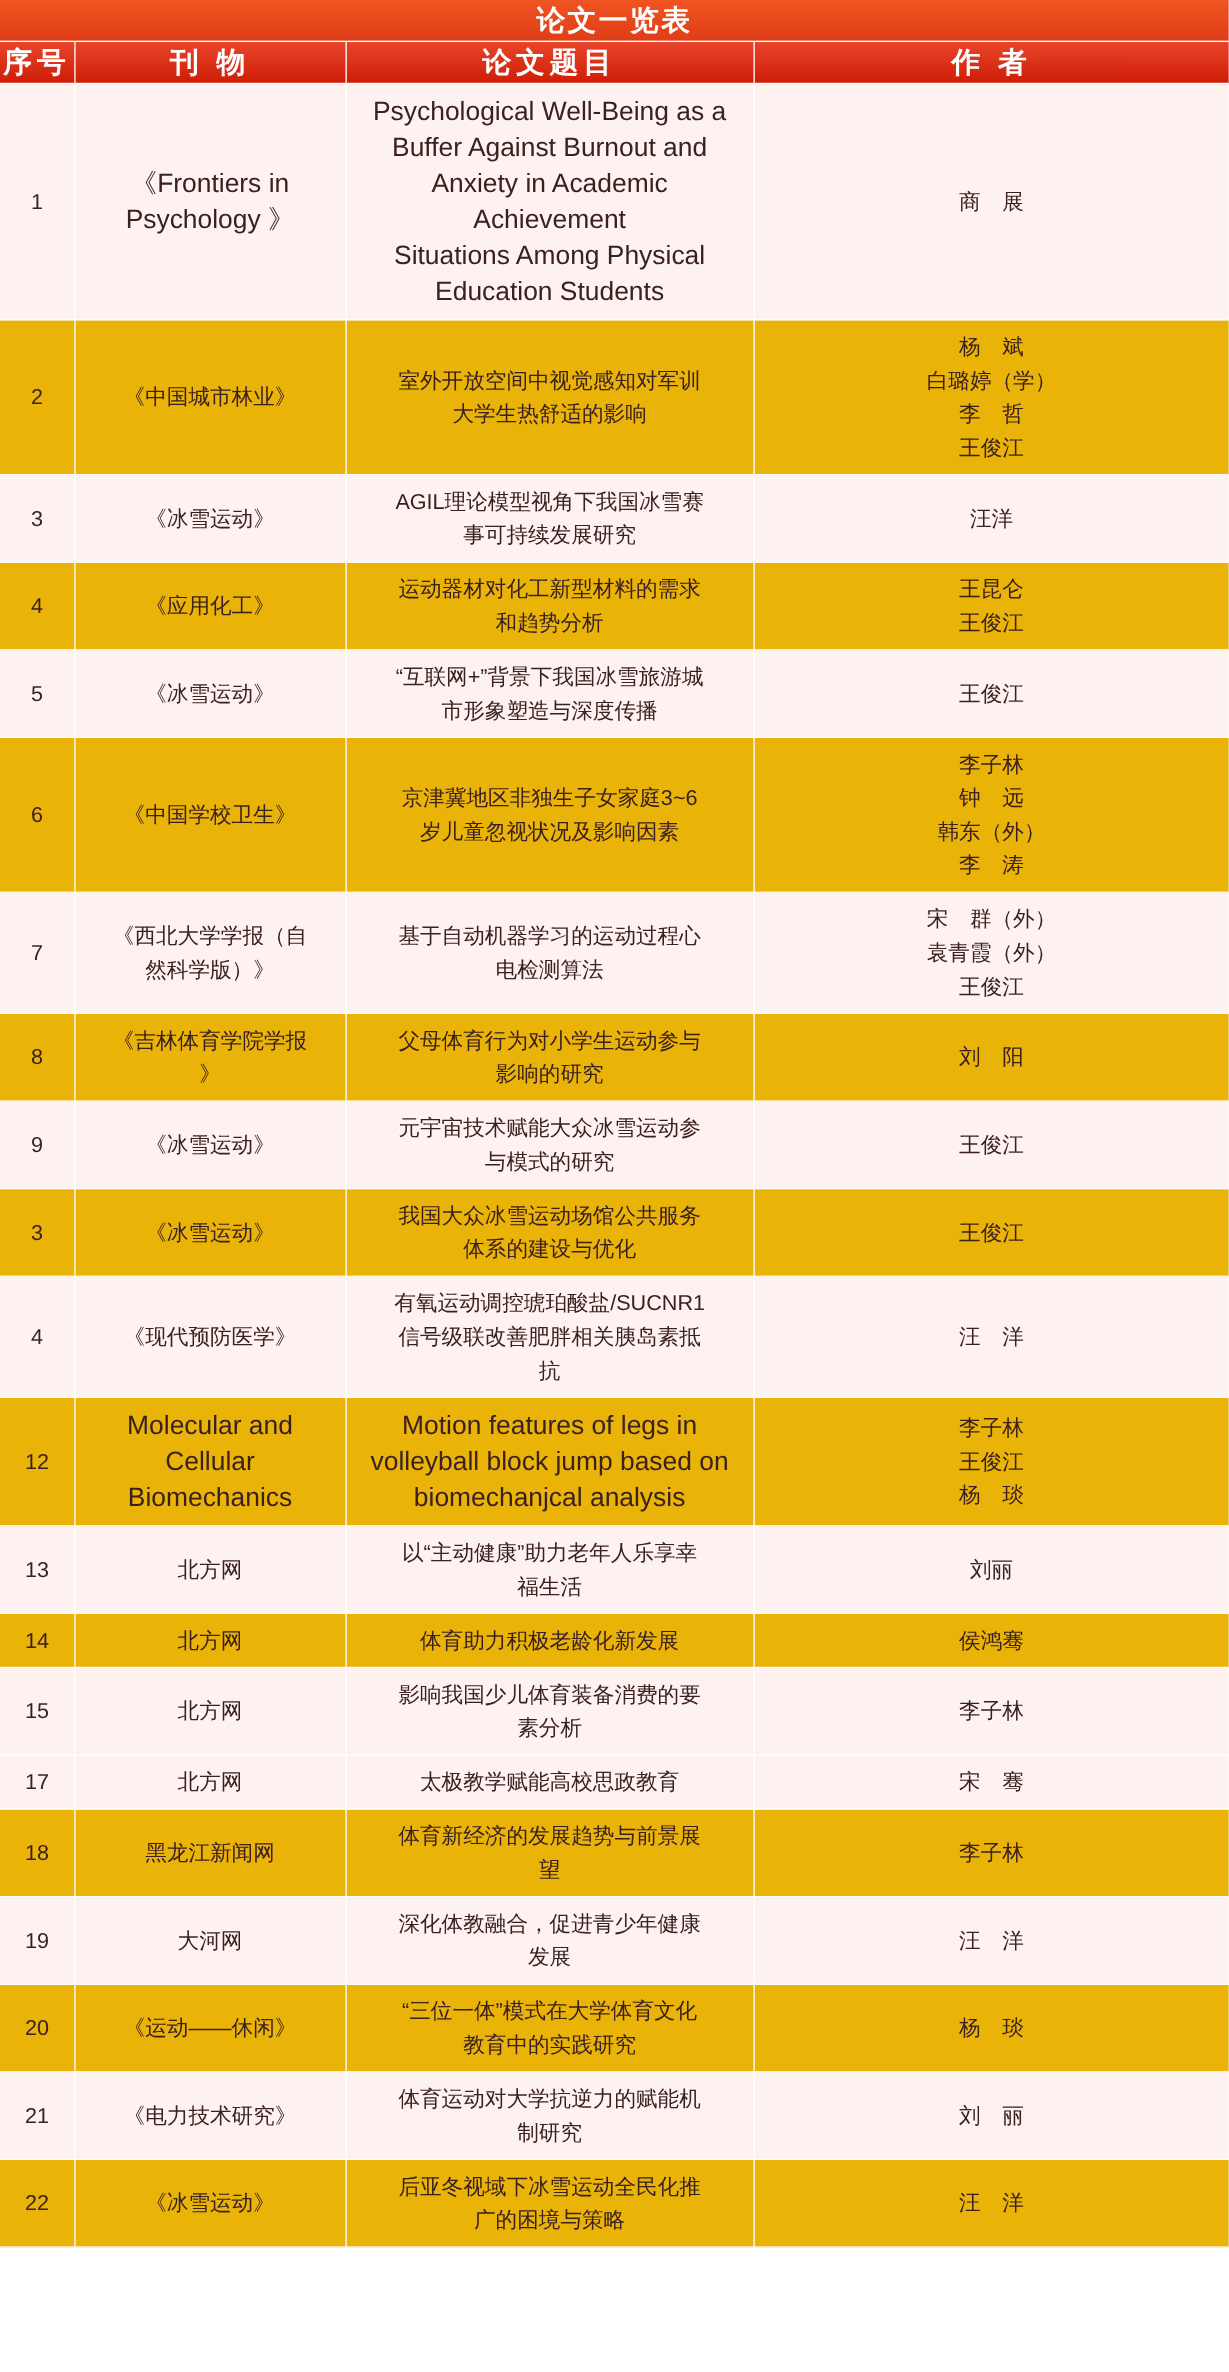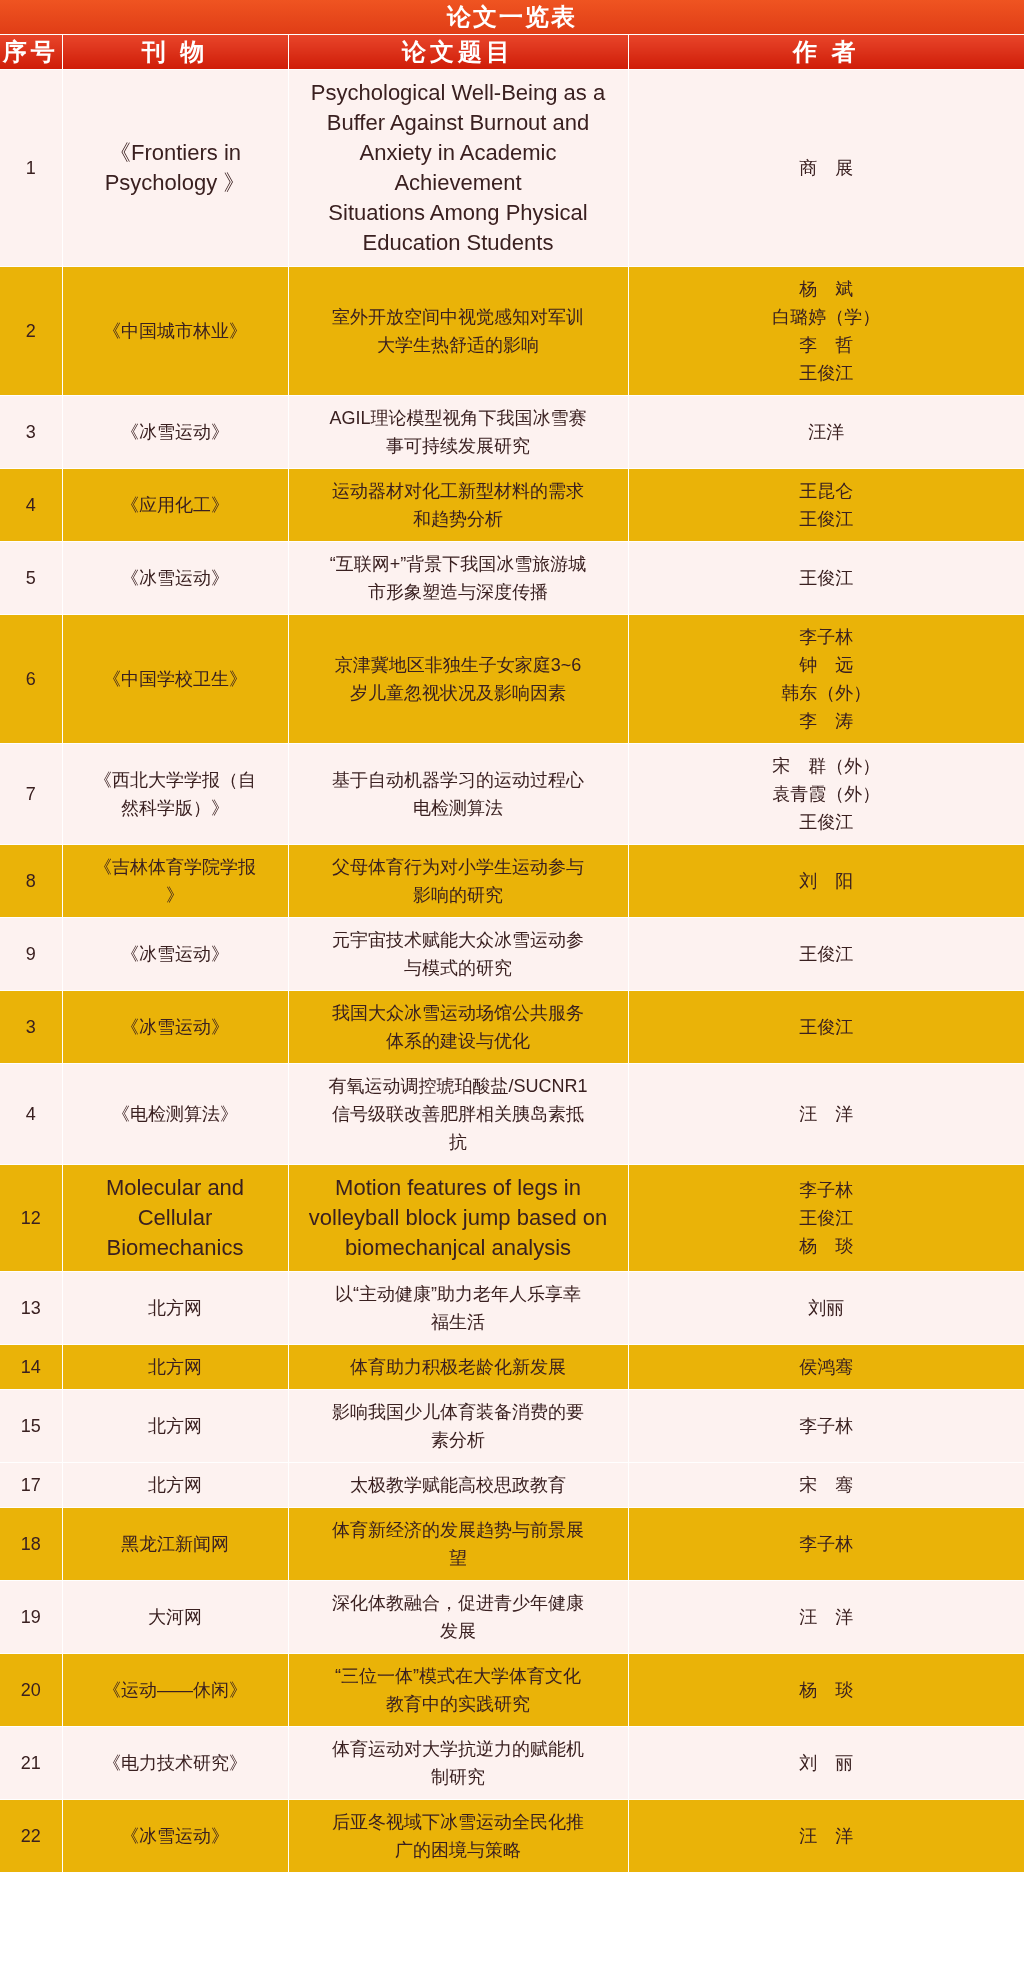"《电检测算法》" td.journal { text: 电检测算法 -> 现代预防医学 }
